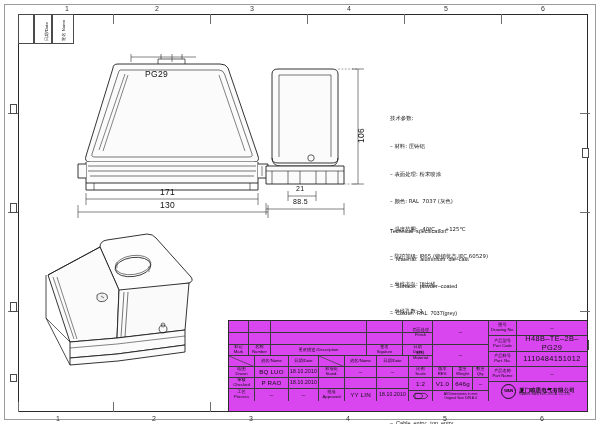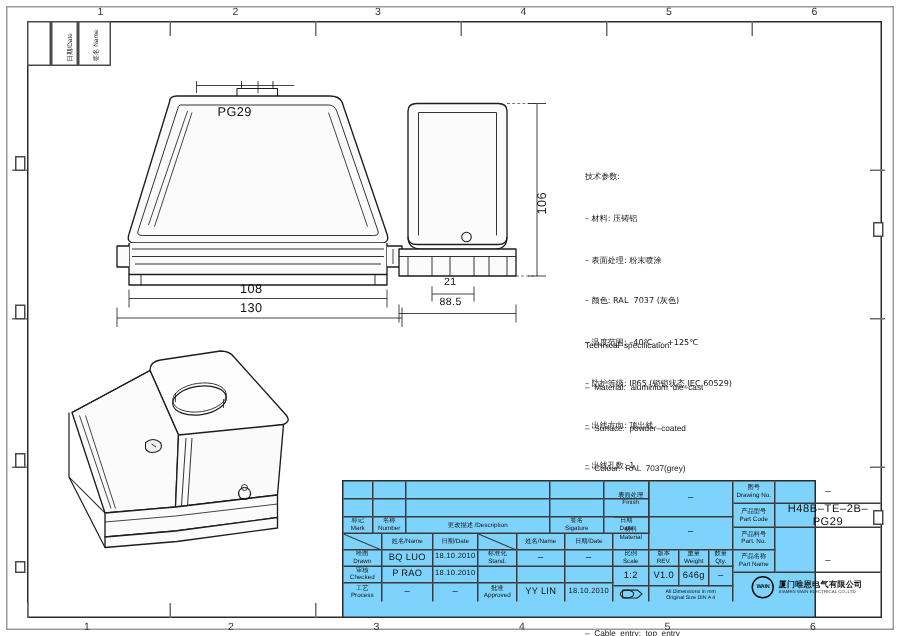"108" div.dim { text: 108 -> 171 }
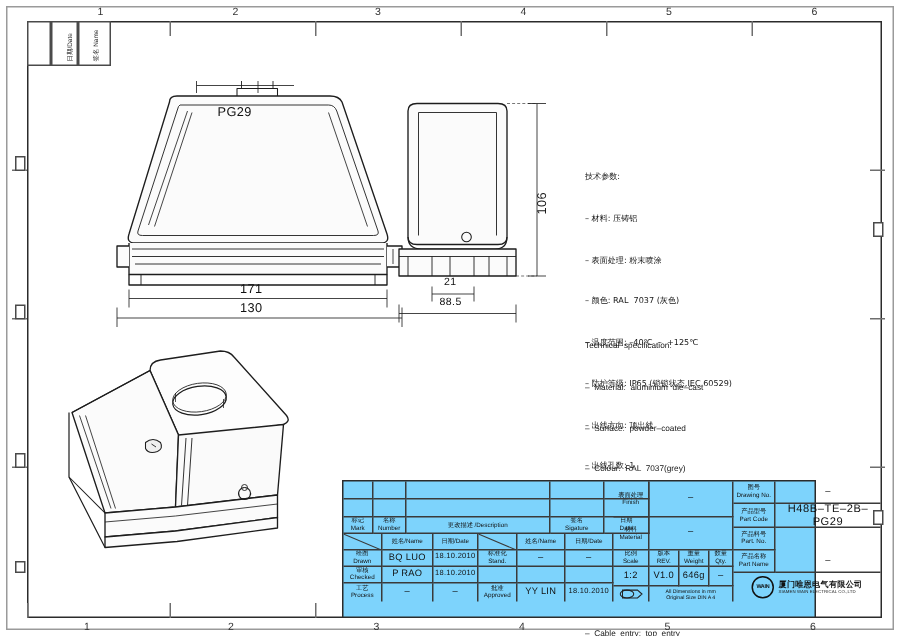"H48B–TE–2B–PG29" #title-block { background: #7dd3fc -> #d946ef; width: 316px -> 360px }
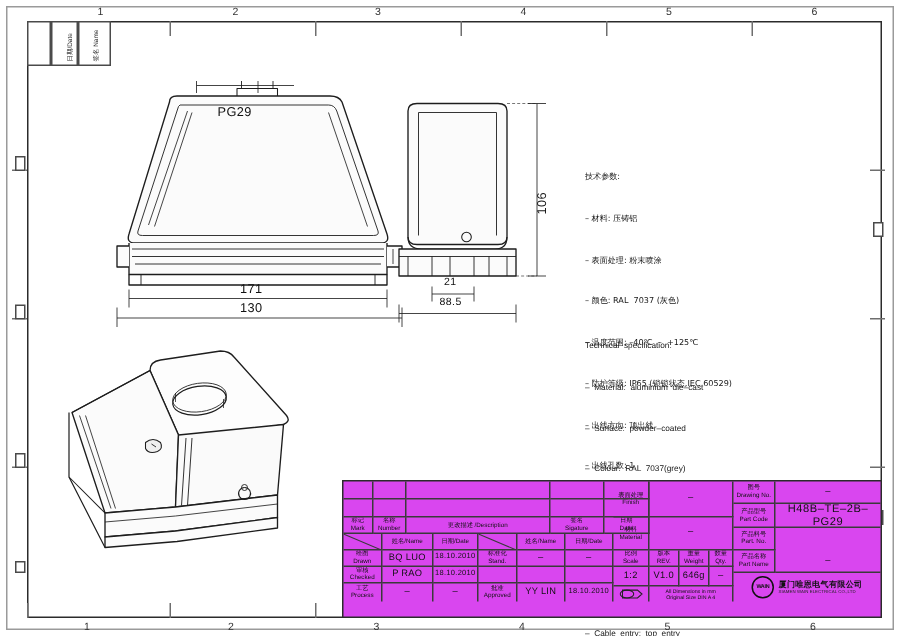"1110484151012" div.tb-cell { html: none -> <div>1110484151012</div> }
